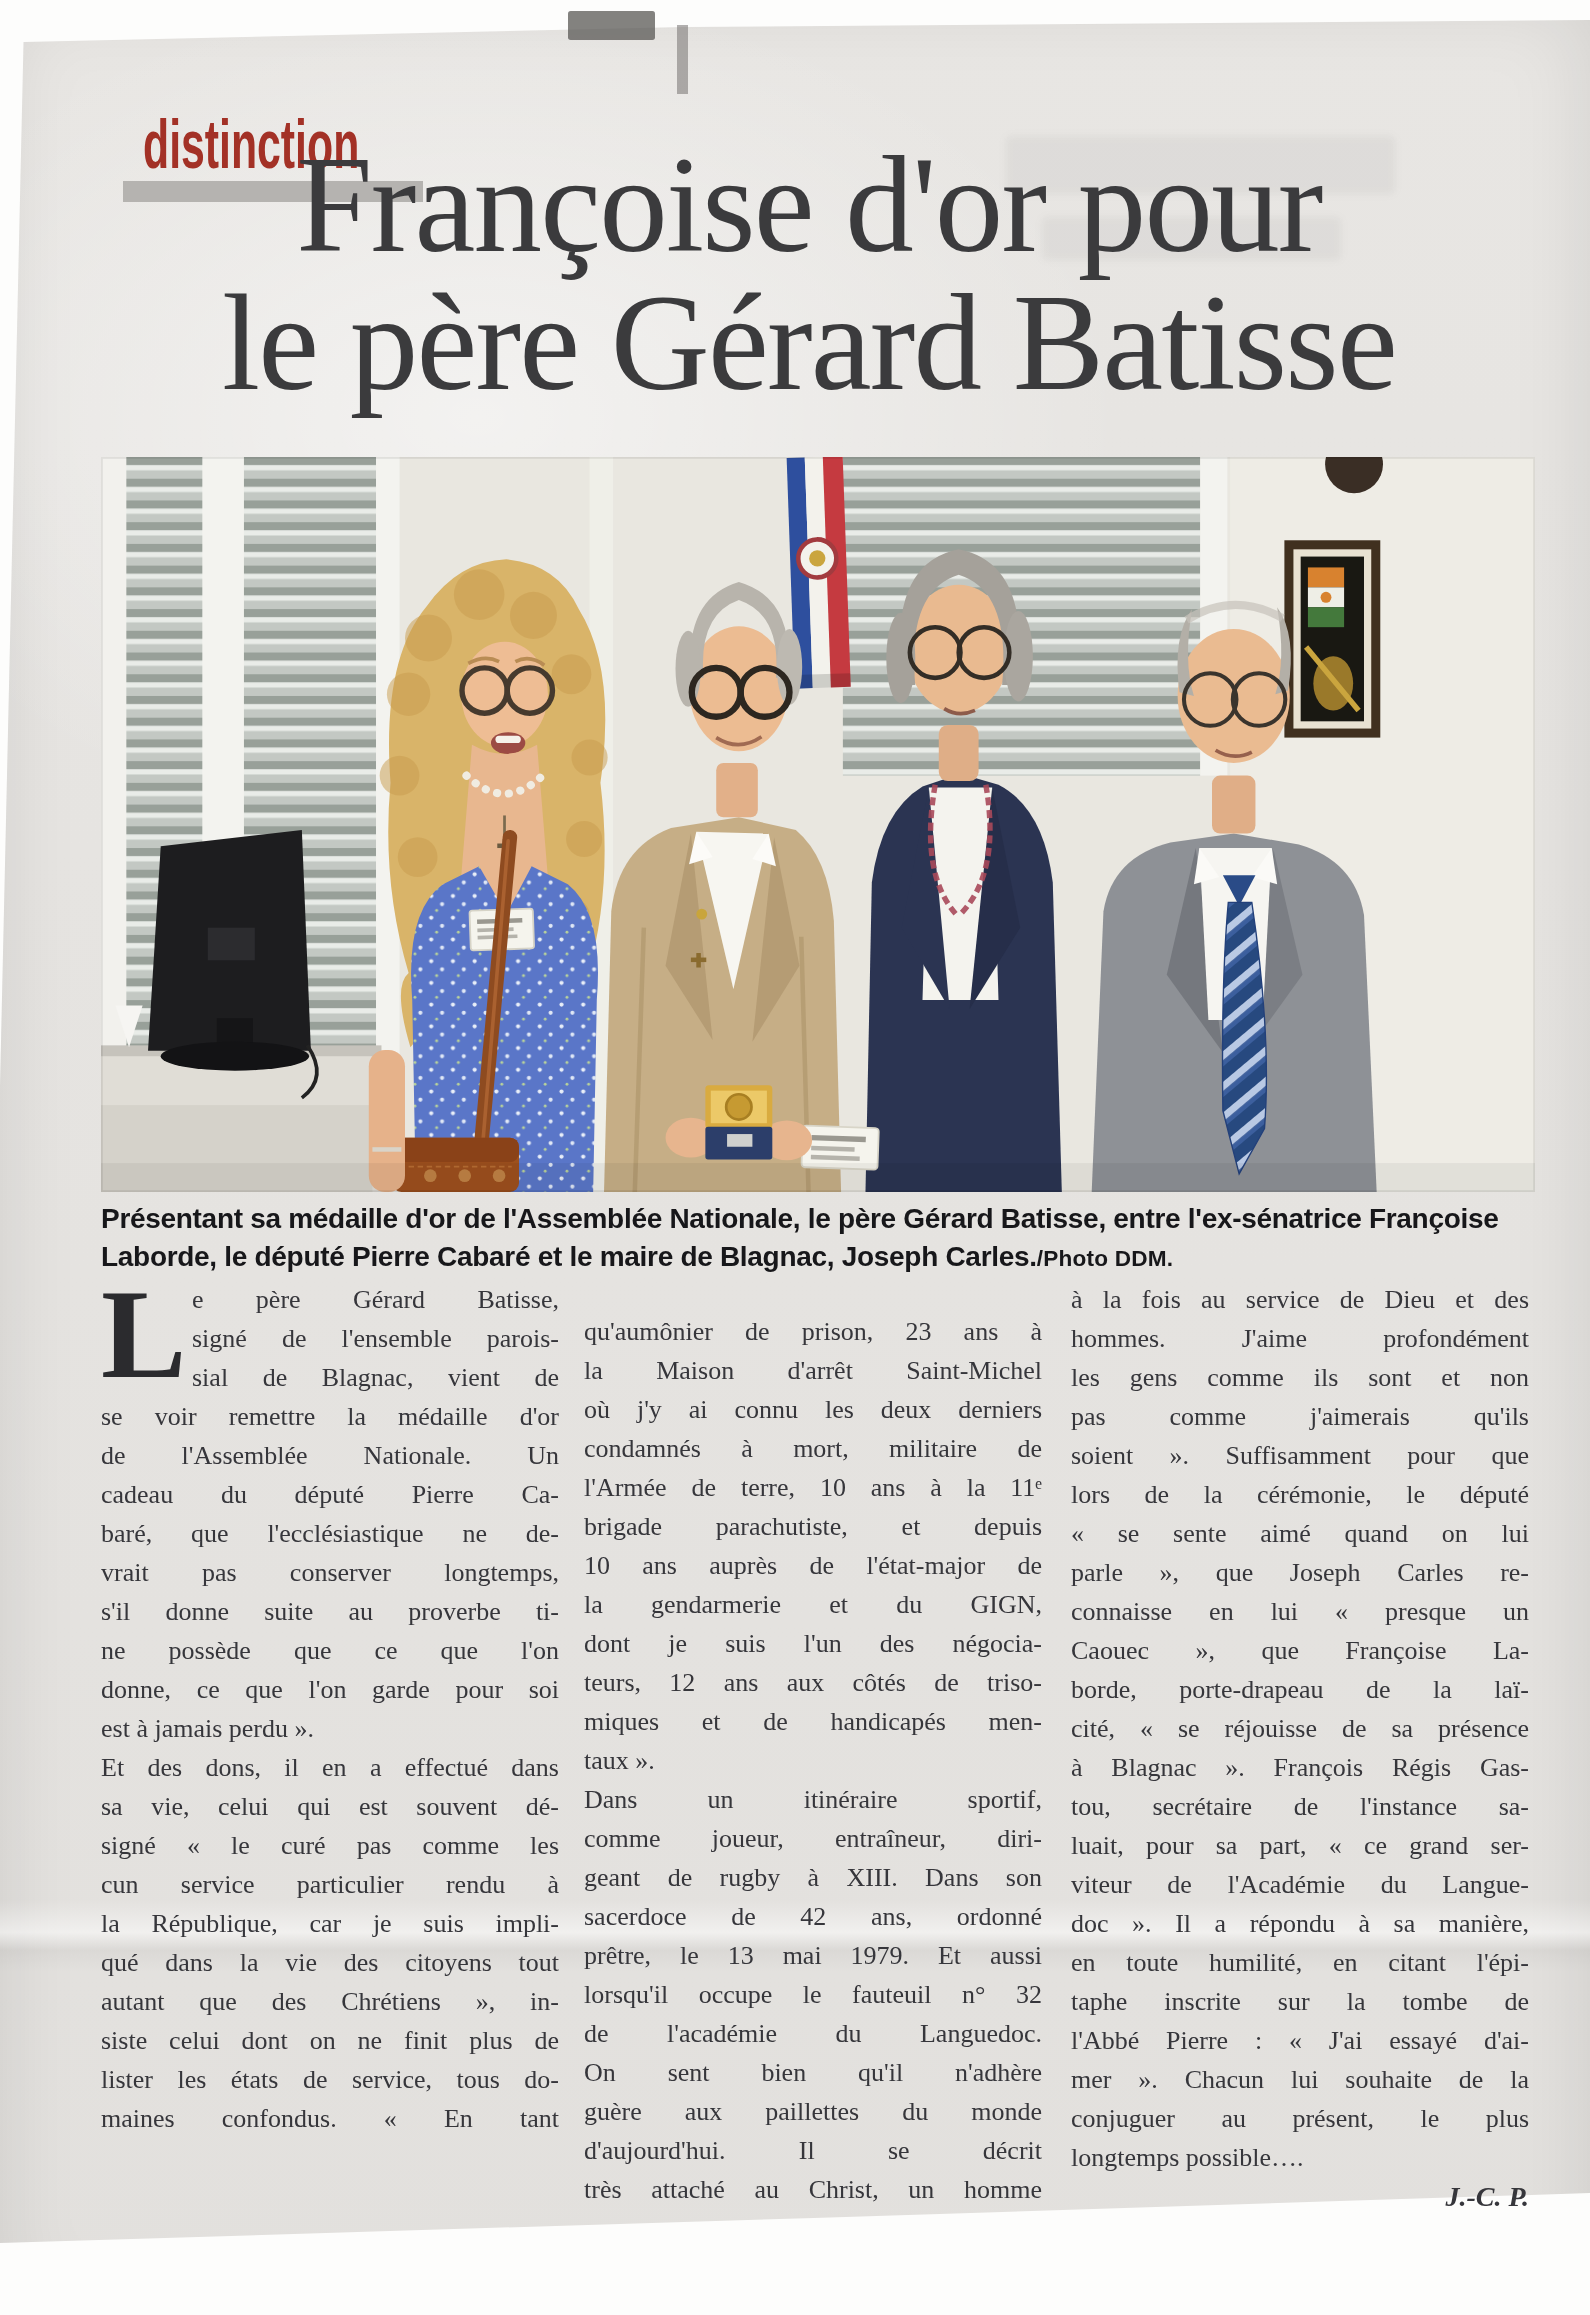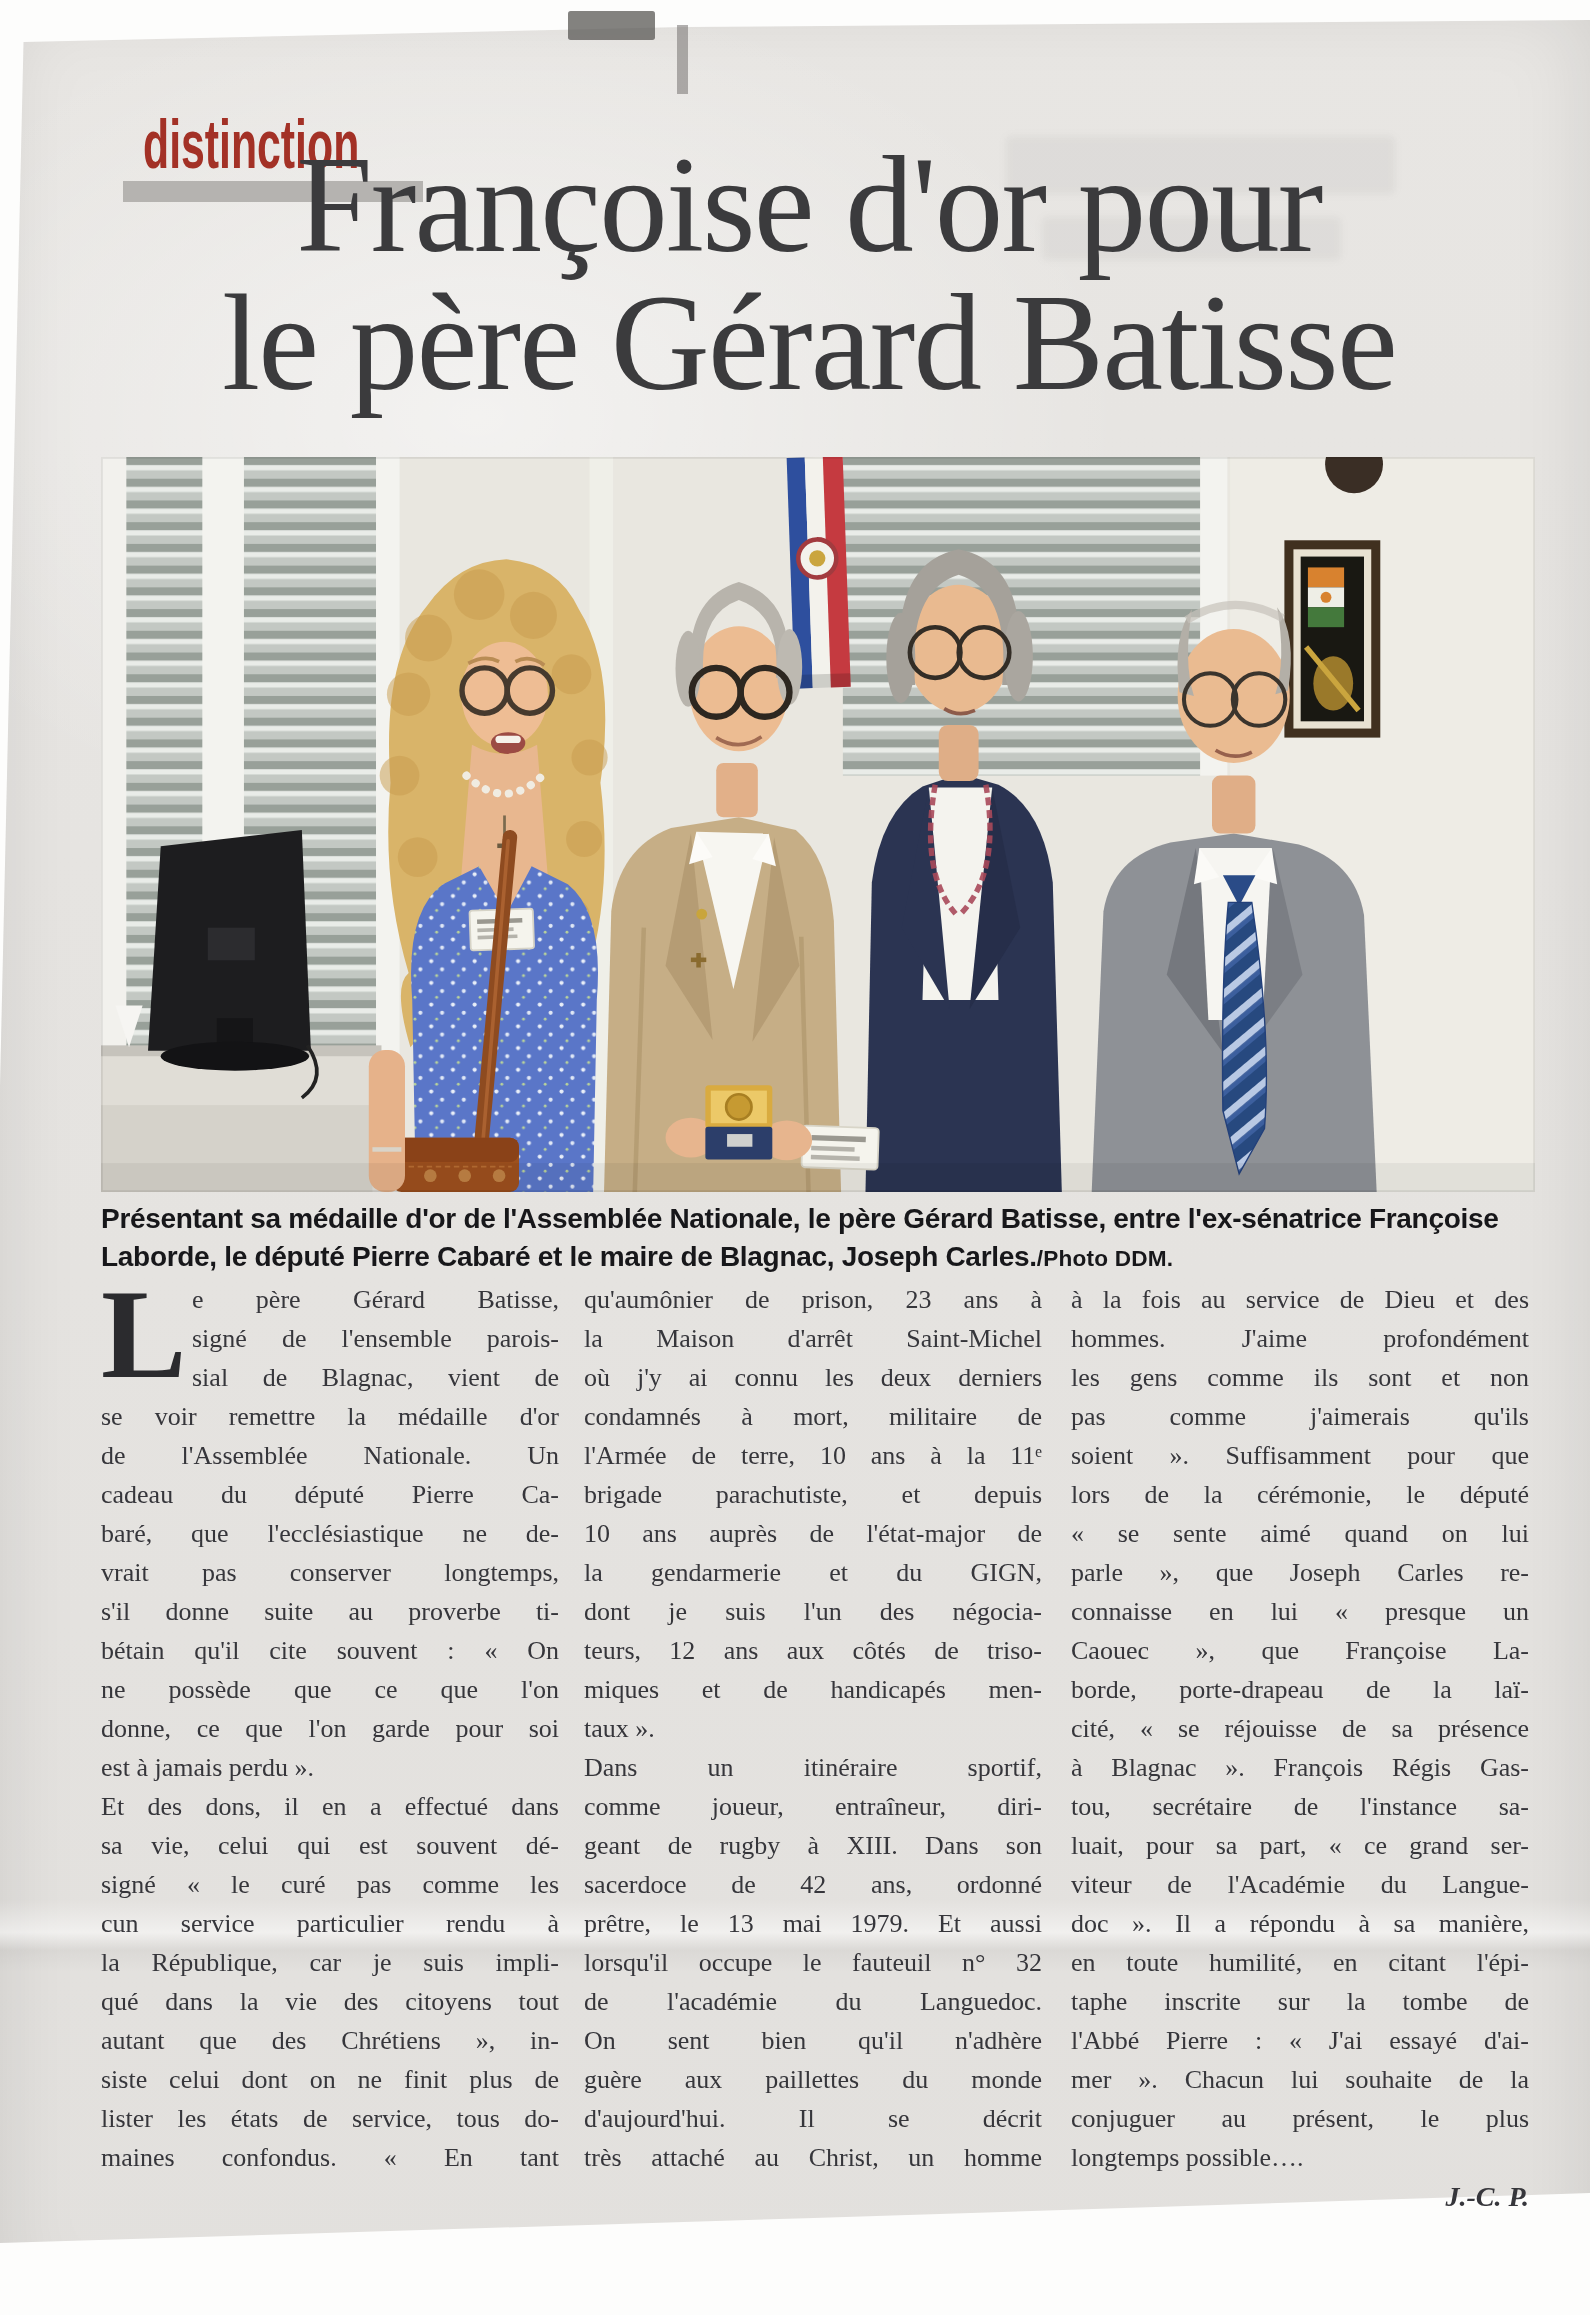"qu'aumônier de prison, 23 ans" #col-1 { margin-top: none -> 32px }
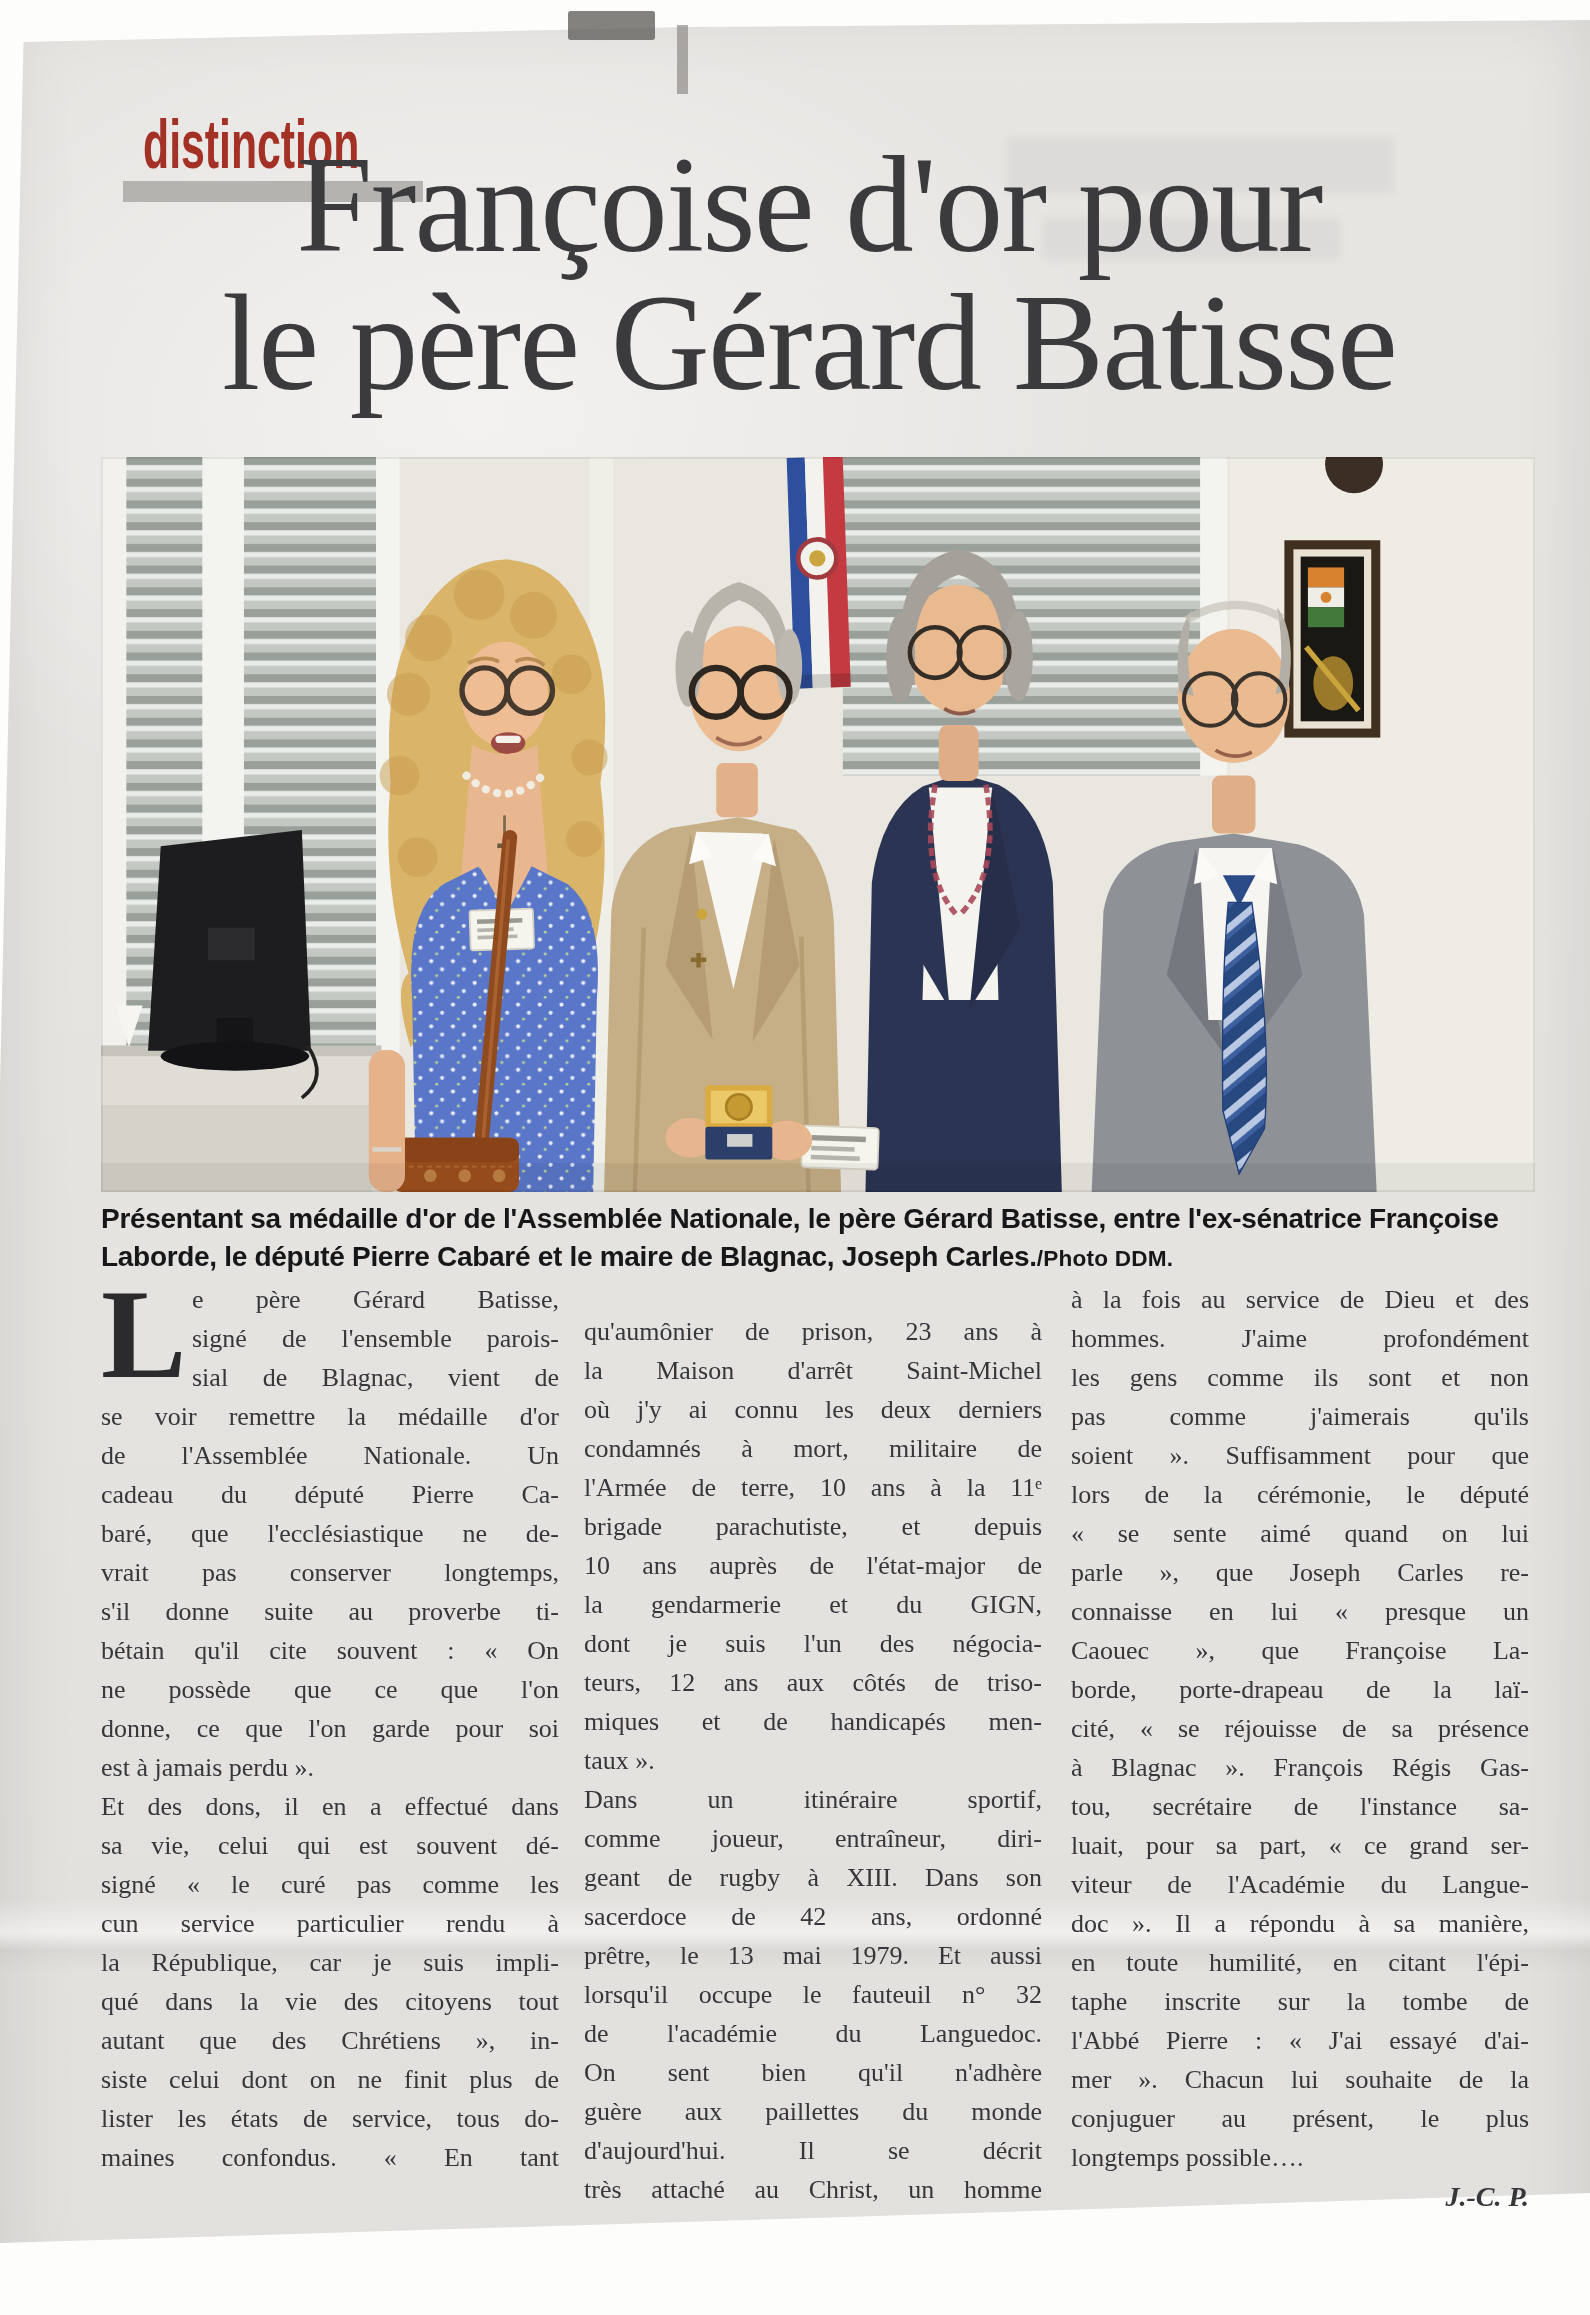"bétain qu'il cite souvent :" div.bl { html: <div>bétain qu'il cite souvent : « On</div> -> none }
